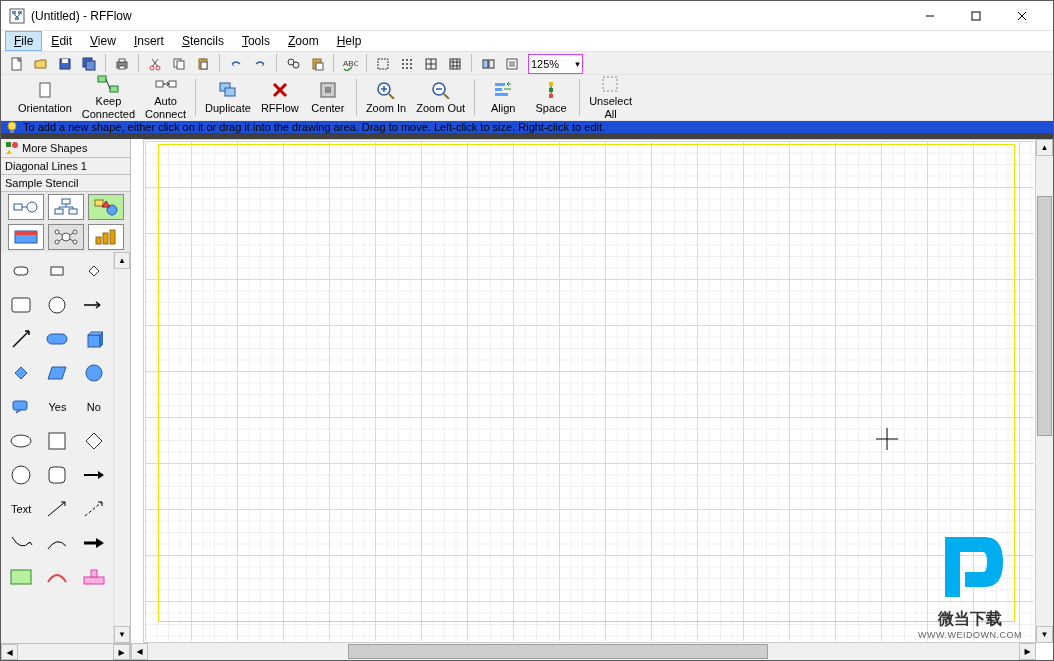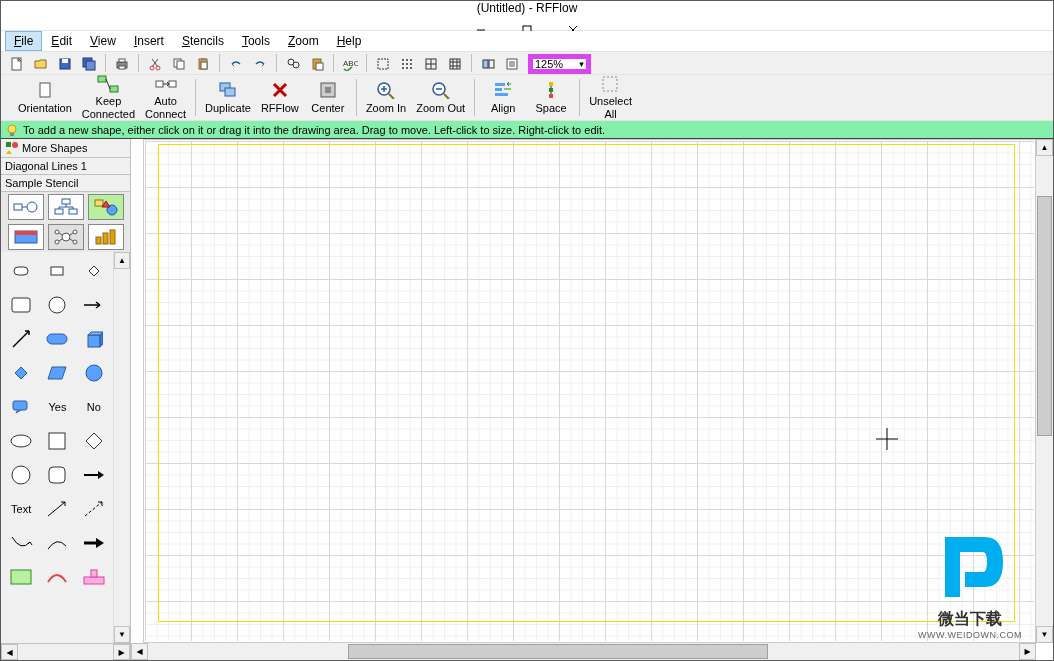"(Untitled) - RFFlow" .titlebar { flex-direction: column -> none }
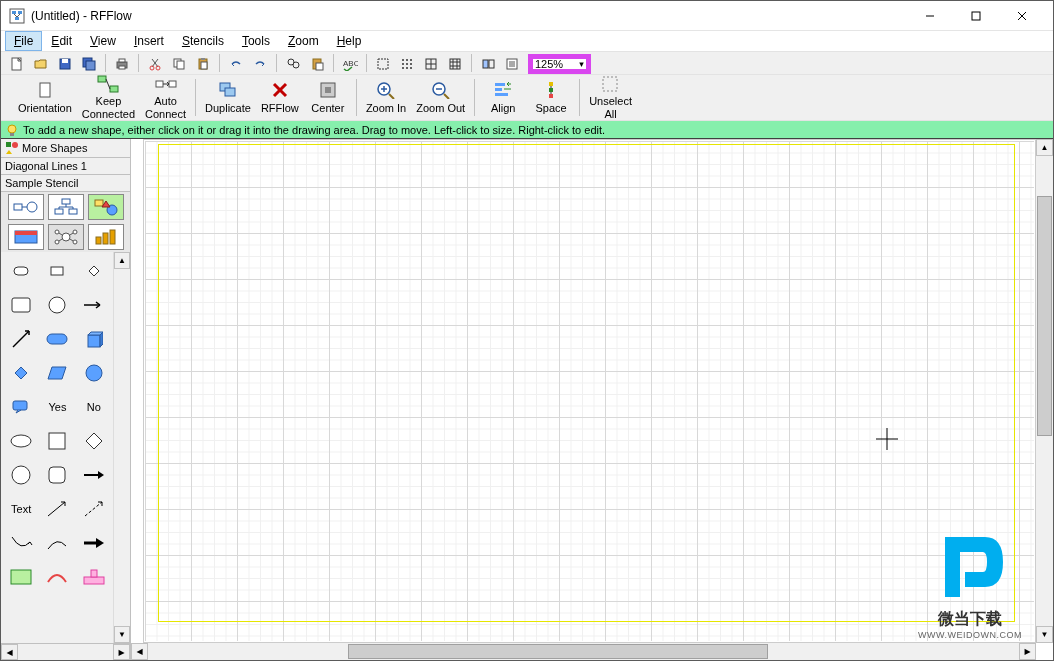"125%" .zoom-select { border: 5px solid #d946ef -> 1px solid #d946ef }
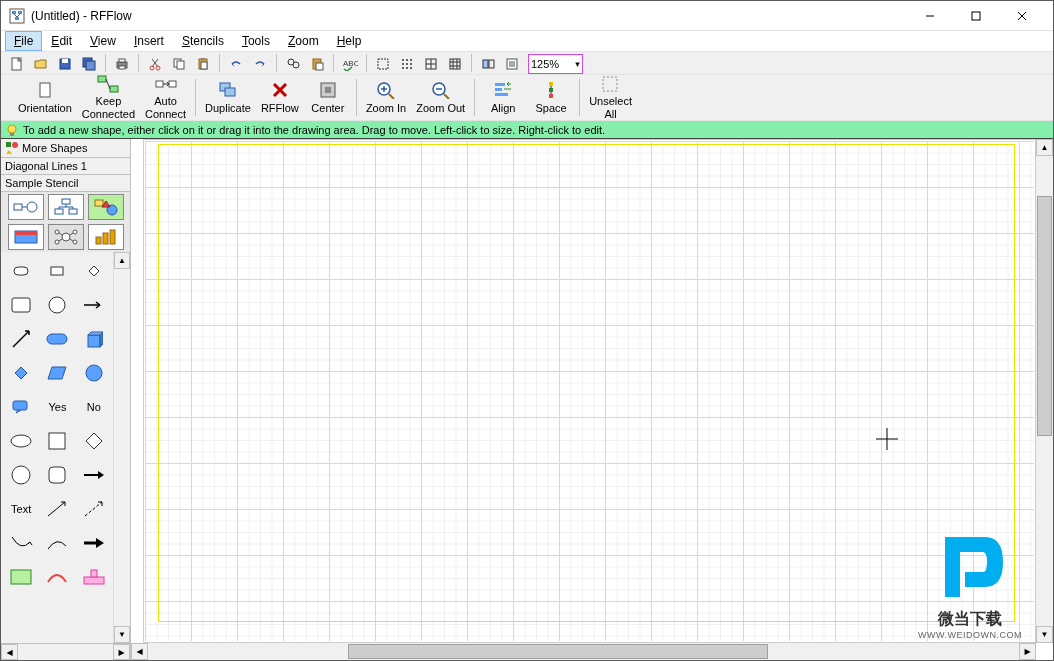"To add a new shape," .hintbar { background: #86efac -> #1d4ed8; border-bottom: 1px solid #404040 -> 6px solid #404040 }
